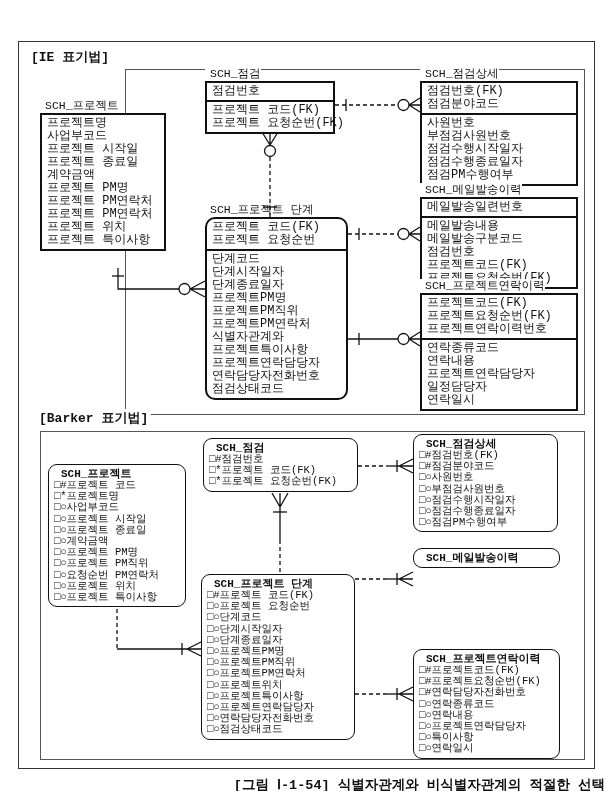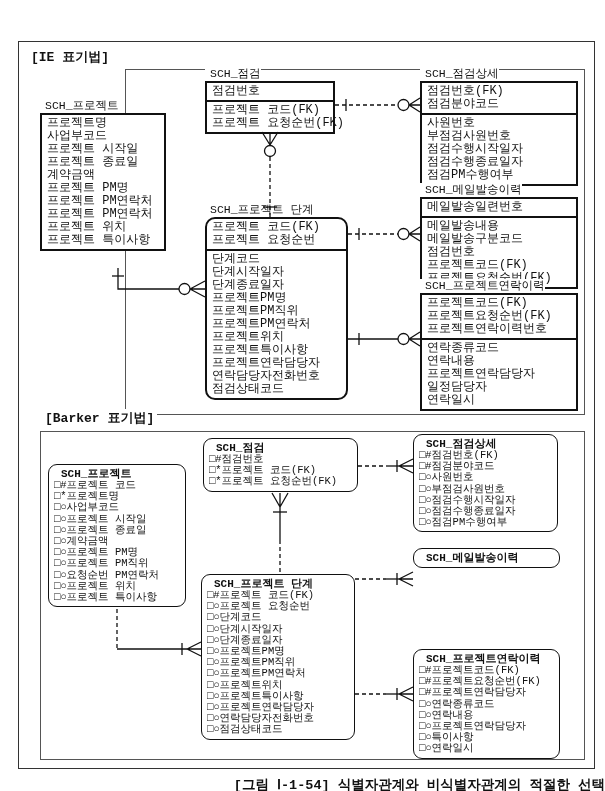"프로젝트위치" div.row { text: 프로젝트위치 -> 식별자관계와 }
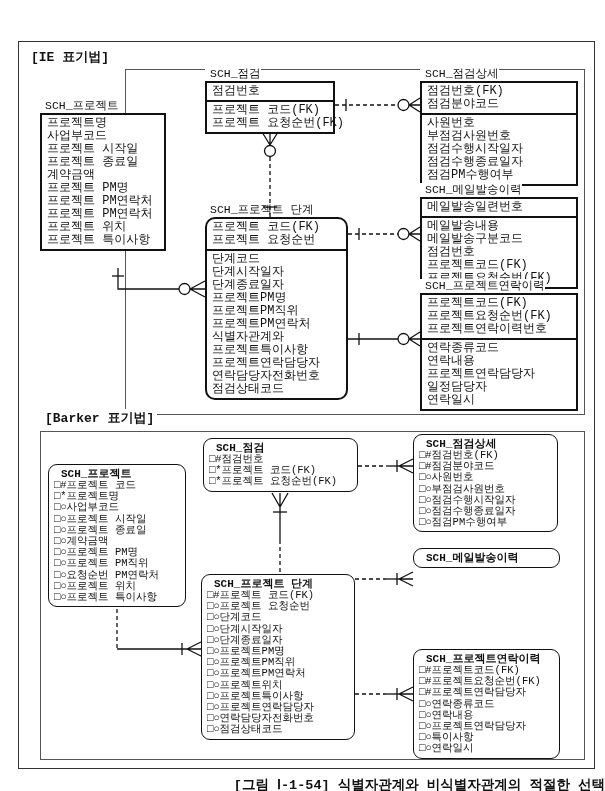"[Barker 표기법]" .label-barker { left: 42px -> 36px }
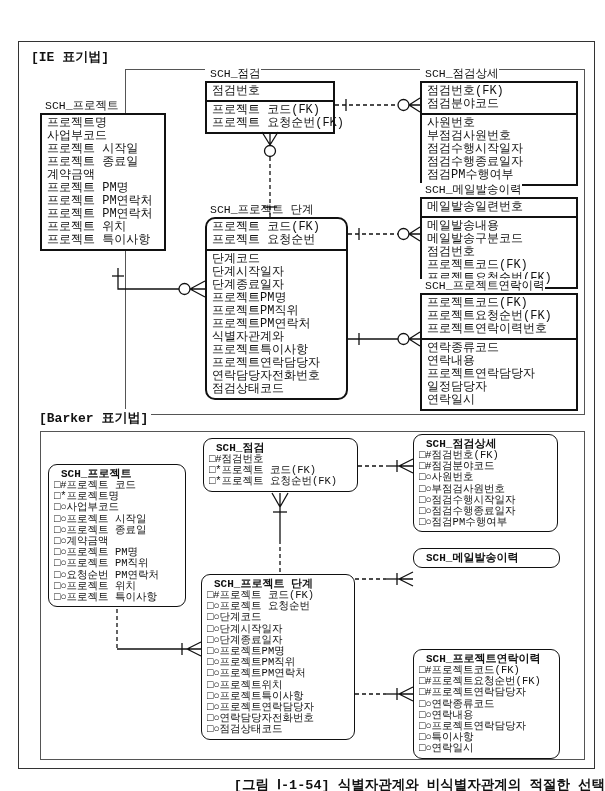"□#프로젝트연락담당자" div.brow { text: 프로젝트연락담당자 -> 연락담당자전화번호 }
